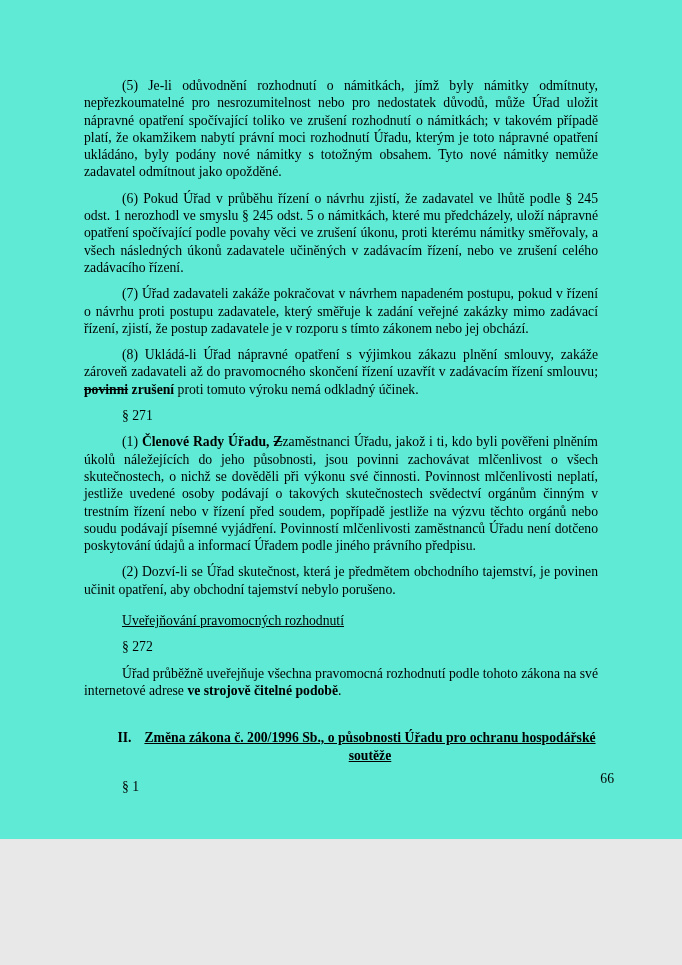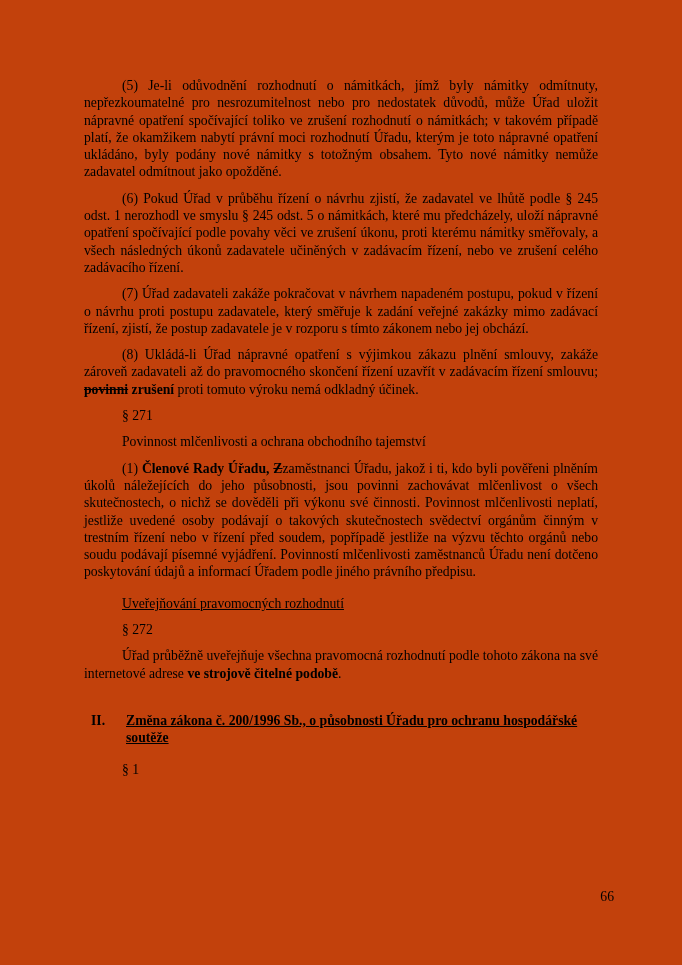"(5) Je-li odůvodnění rozhodnutí o" .page { background: #c2410c -> #5eead4; height: 965px -> 839px }
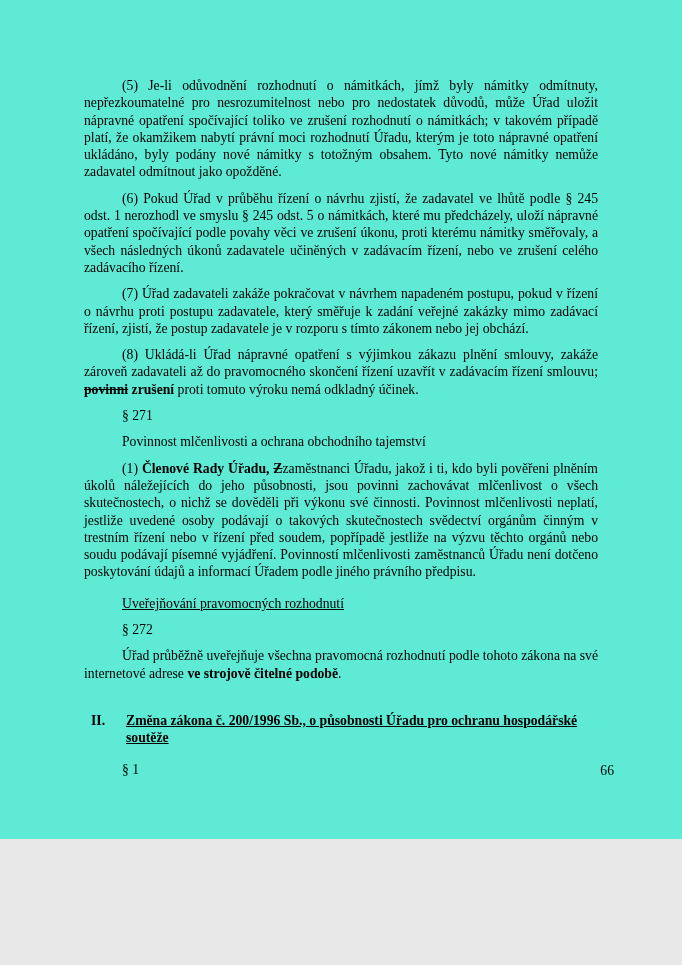"Povinnost mlčenlivosti a ochrana" p.body { html: <p>Povinnost mlčenlivosti a ochrana obchodního tajemství</p> -> none }
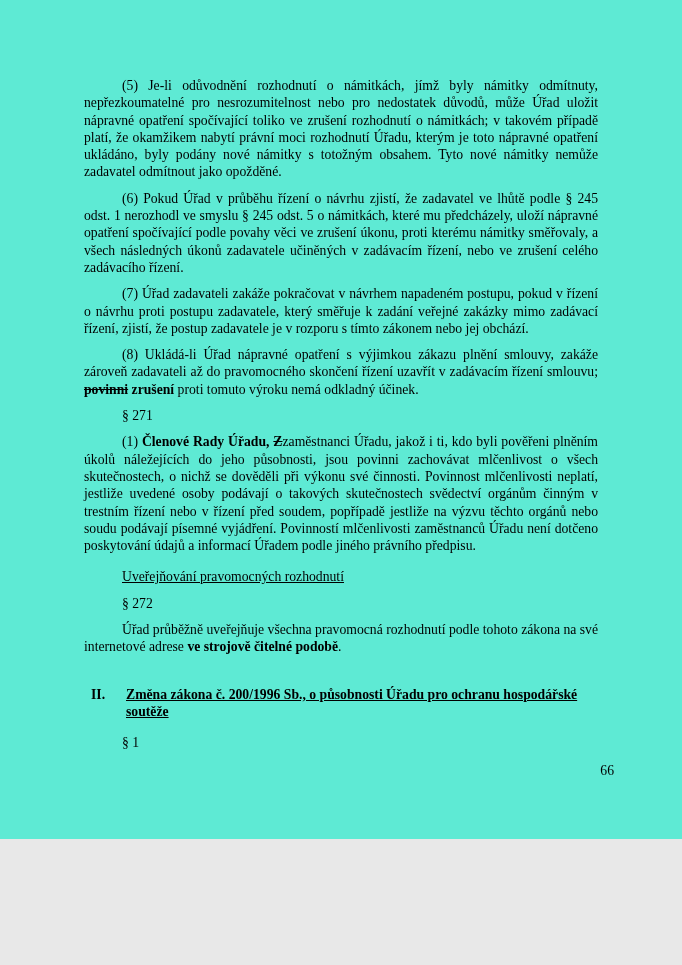"(2) Dozví-li se Úřad skutečnost," p.body { html: none -> <p>(2) Dozví-li se Úřad skutečnost, která je předmětem obchodního tajemství, je povinen učinit opatření, aby obchodní tajemství nebylo porušeno.</p> }
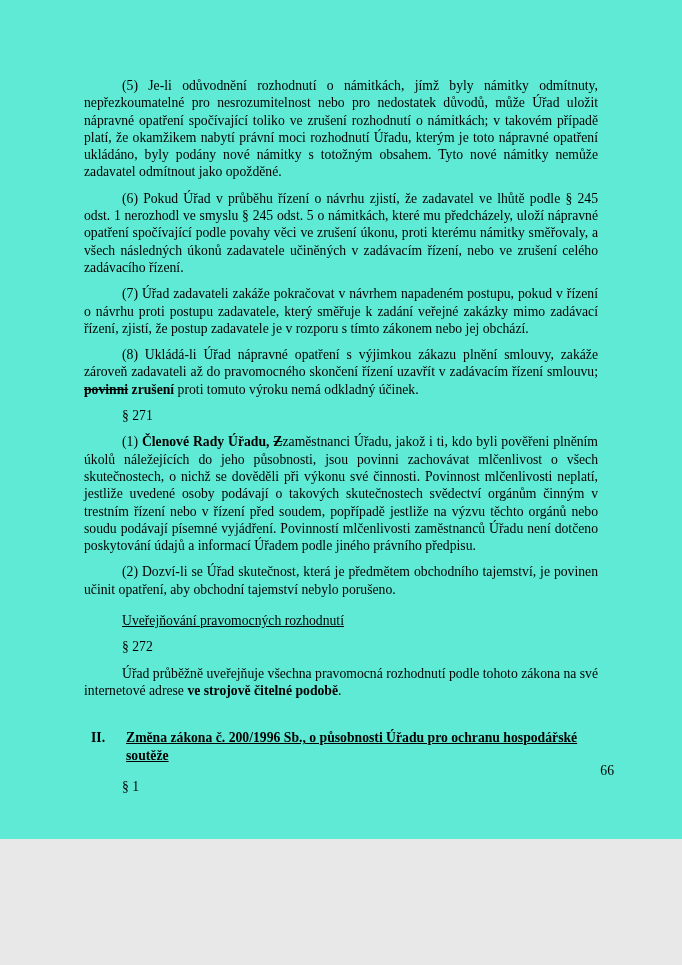"II." .part-heading { margin: 30px 0 4px 0 -> 30px 0 4px 16px; text-align: left -> center }
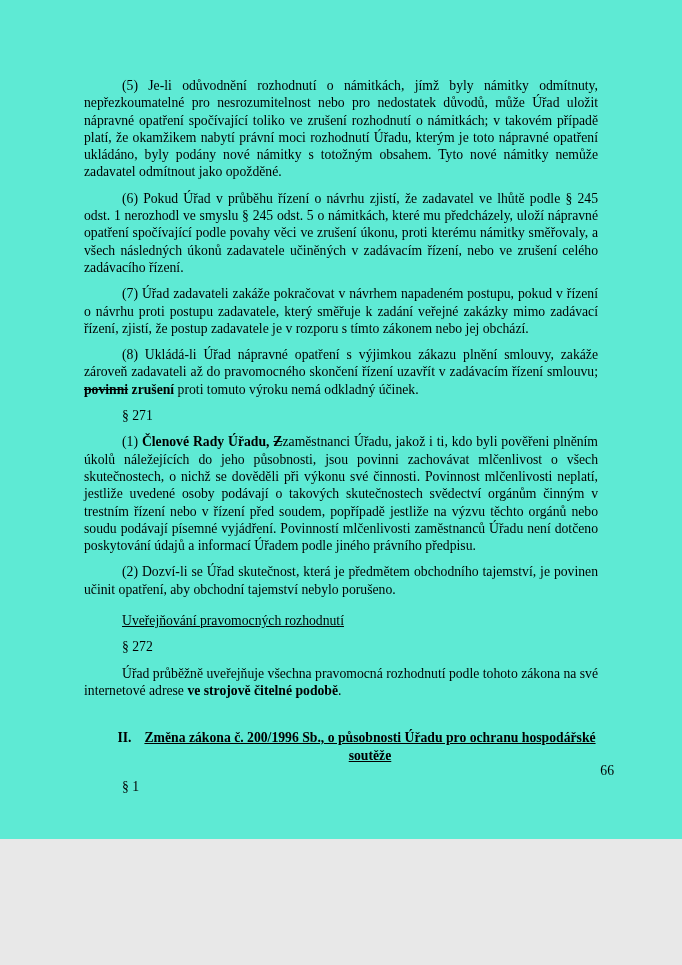"66" .pagenum { bottom: 60px -> 52px }
